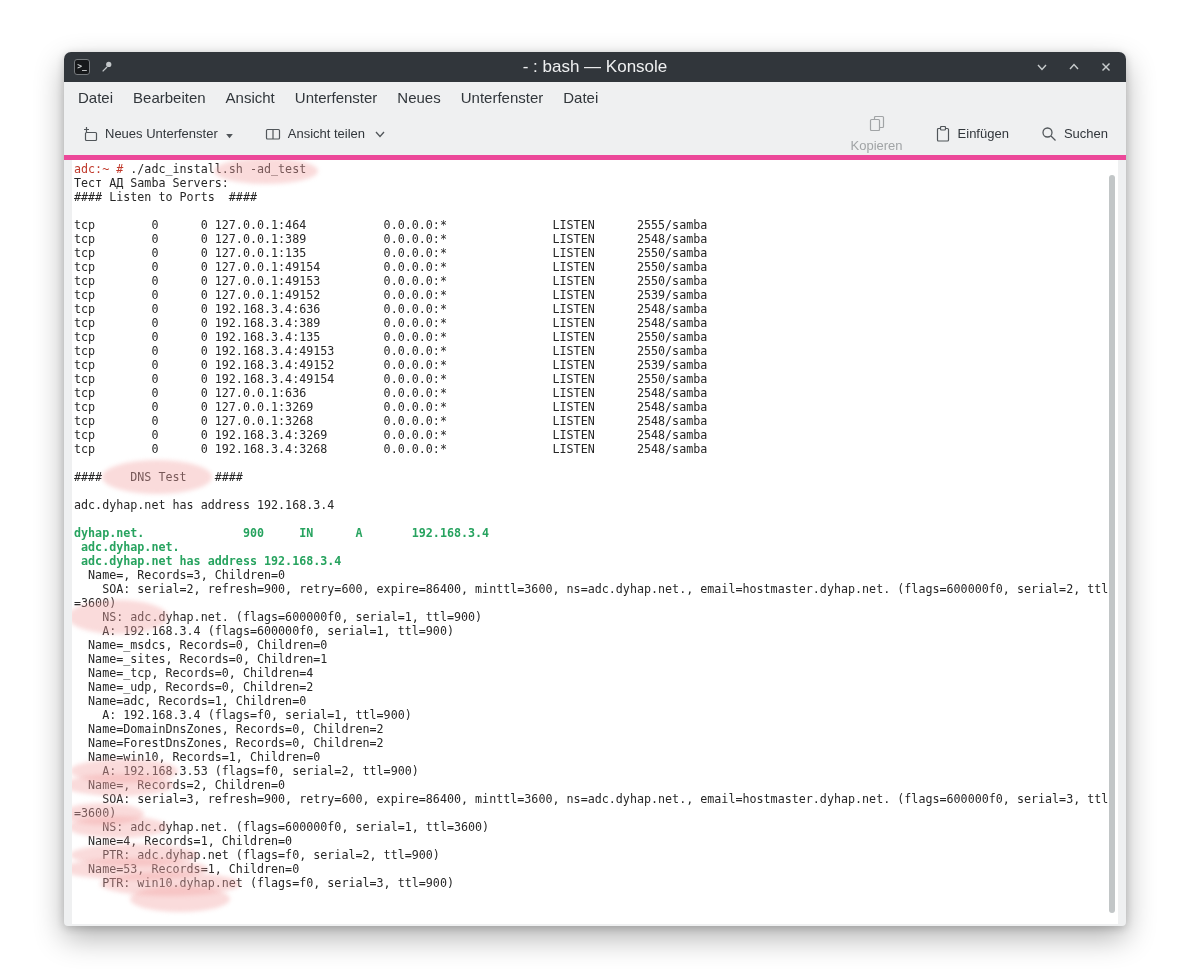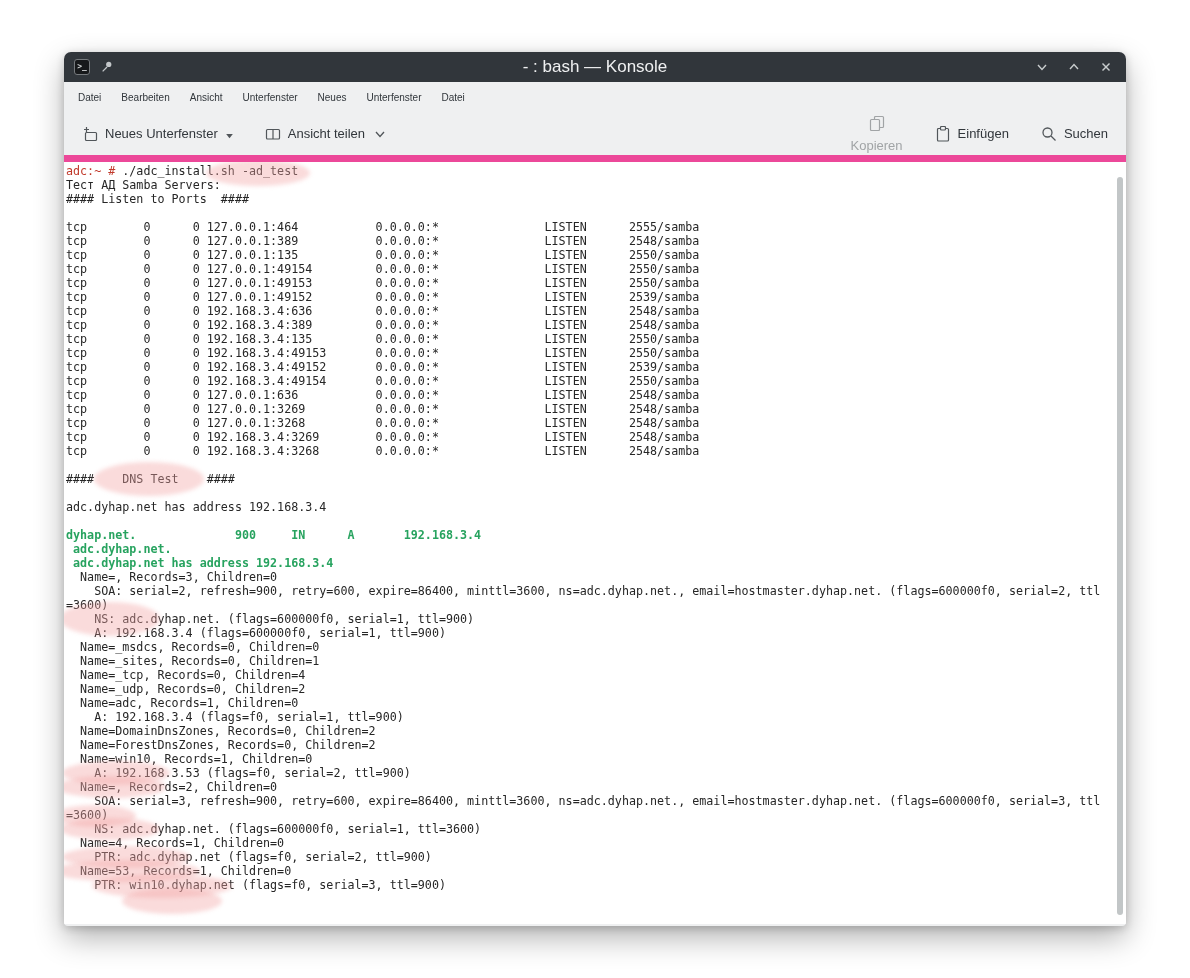"Datei" .menubar { font-size: 10px -> 15px }
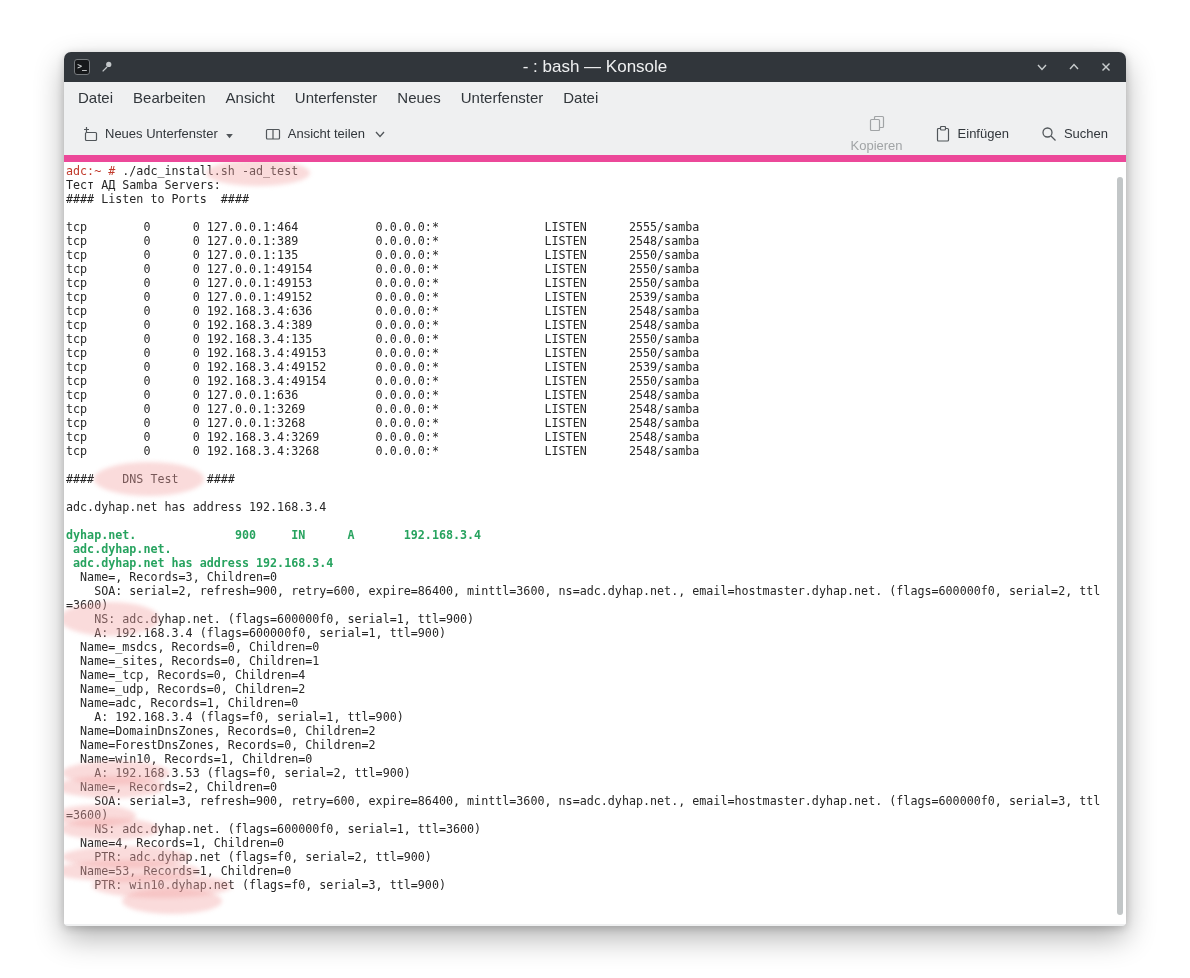"Neues Unterfenster" .toolbar { border-bottom: 7px solid #ec4899 -> 5px solid #ec4899 }
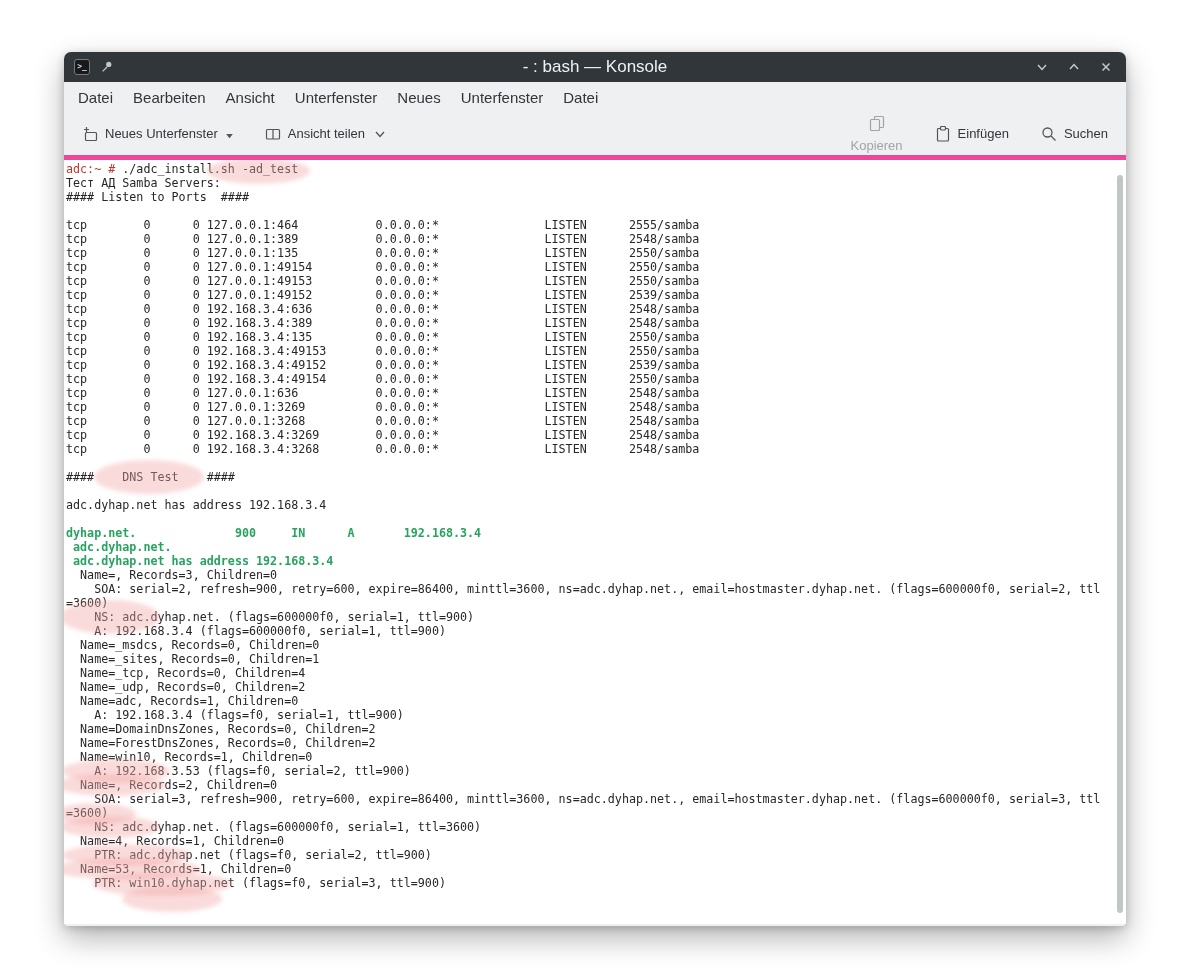"adc:~ # ./adc_install.sh -ad_test" .terminal { margin: 0 0 2px -> 0 8px 2px }
